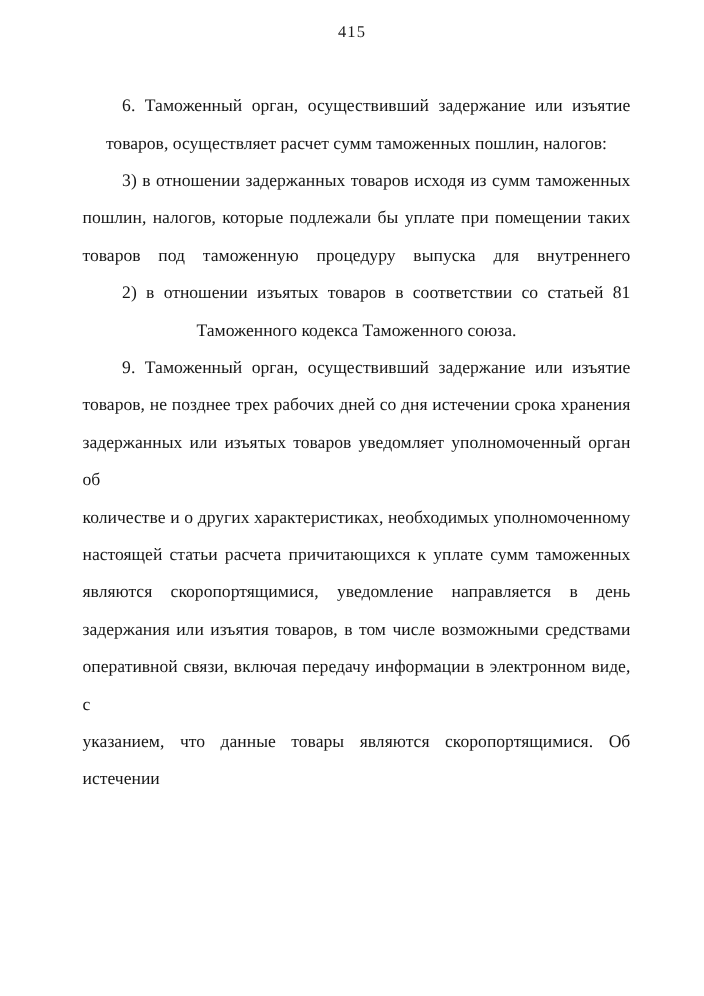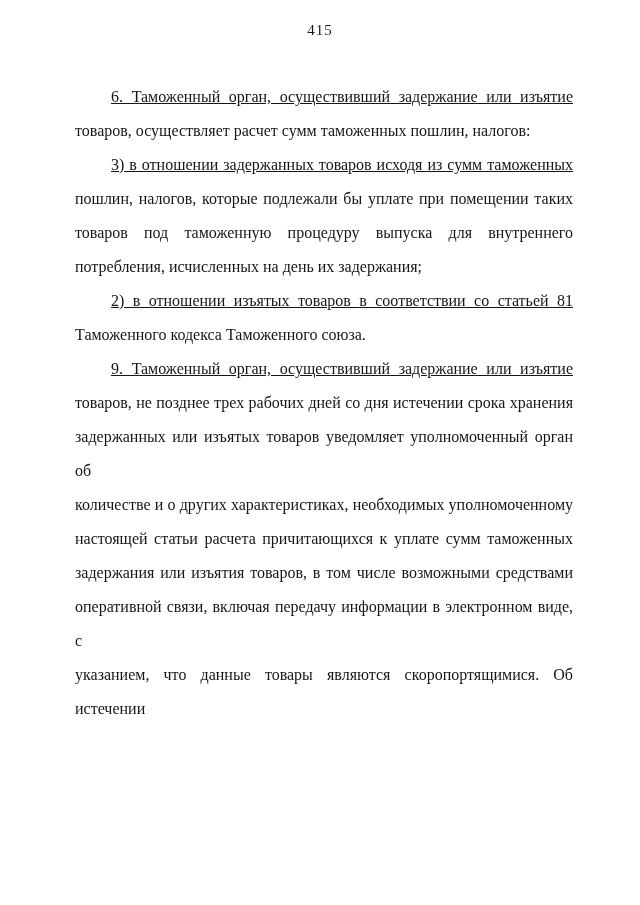"6. Таможенный орган, осуществивший" .ln.ind { text-decoration: underline -> none }
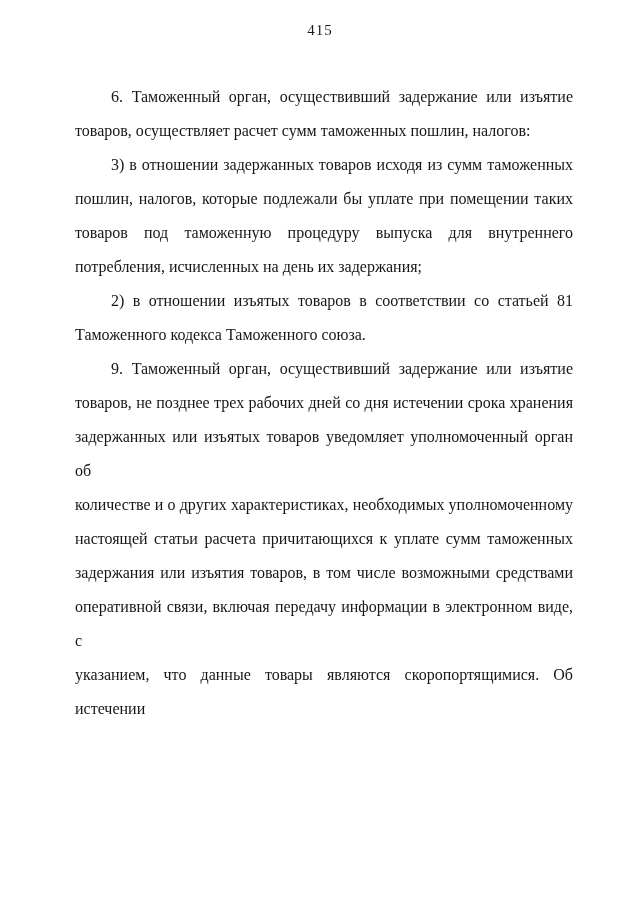"товаров, осуществляет расчет сумм" .ln { text-align: left -> center }
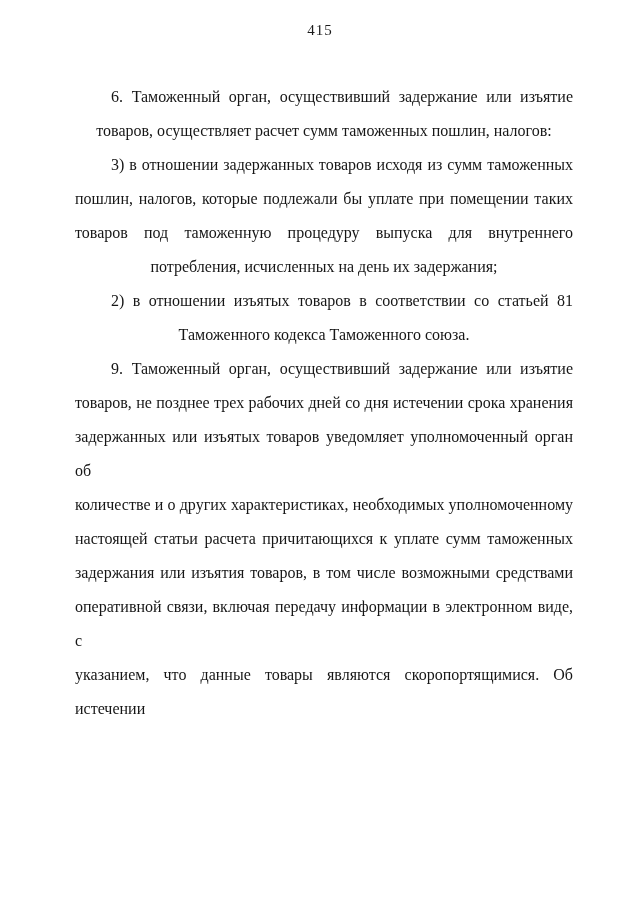"потребления, исчисленных на день их" div.ln { html: <div>потребления, исчисленных на день их задержания;</div> -> none }
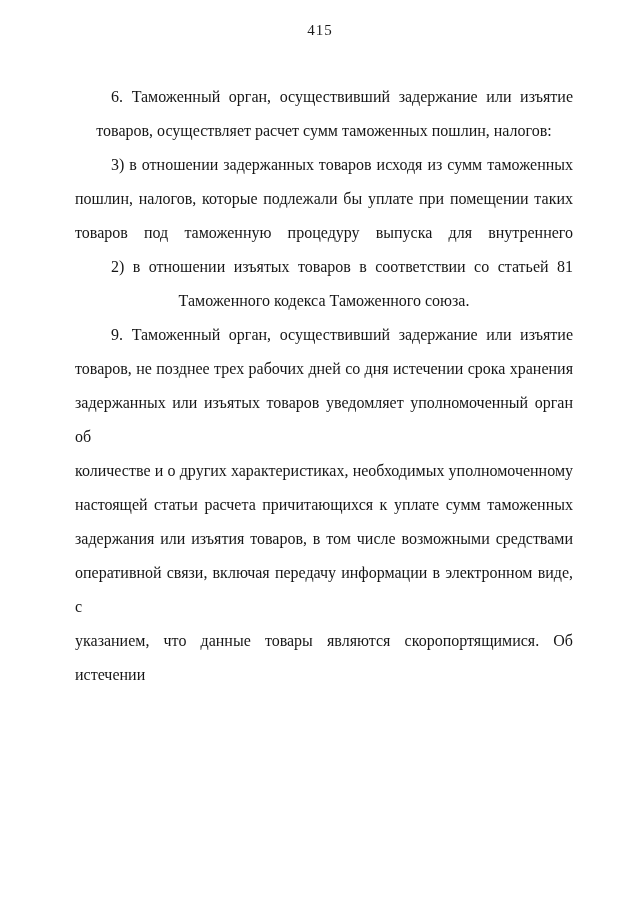"являются скоропортящимися, уведомление" div.ln { html: none -> <div>являются скоропортящимися, уведомление направляется в день</div> }
